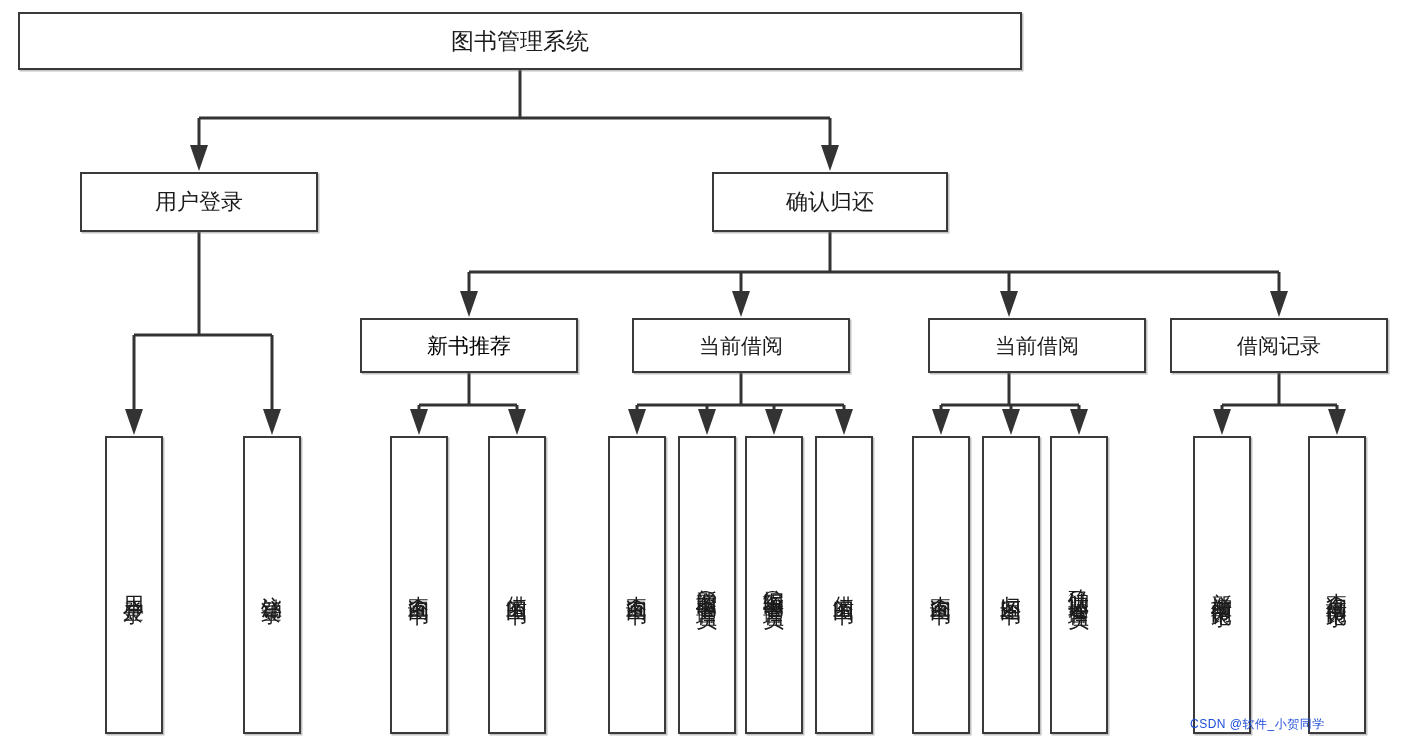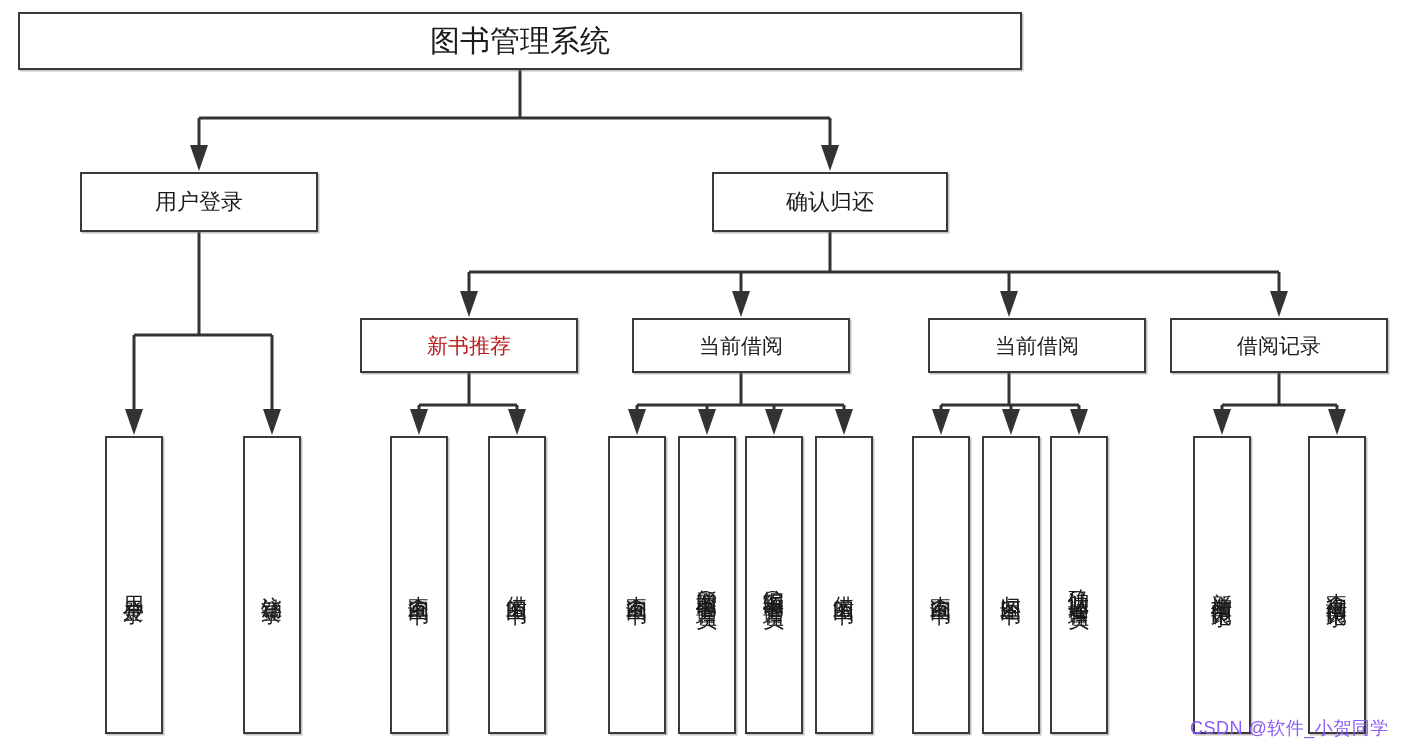"图书管理系统" .lvl0 .node-label { font-size: 30px -> 23px }
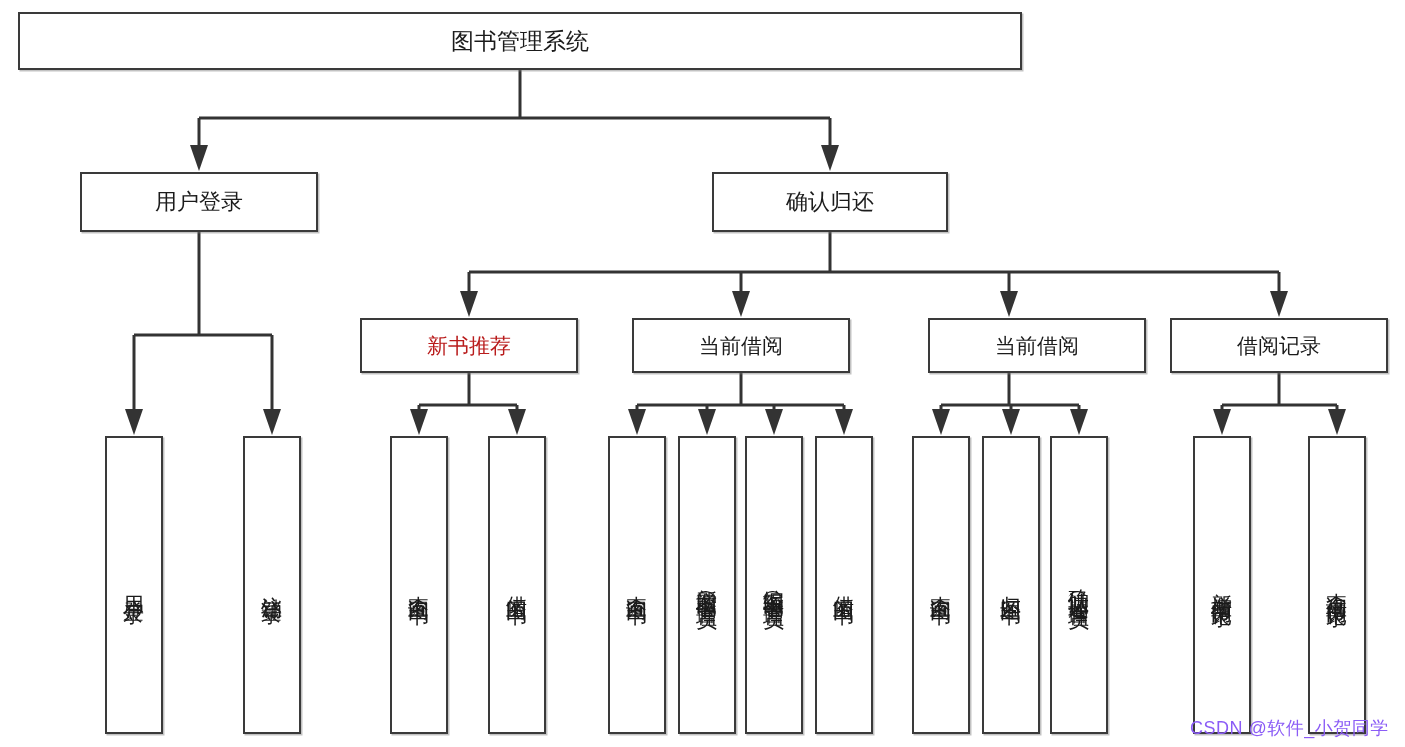"新书推荐" div.node-label { color: #b91c1c -> #000000 }
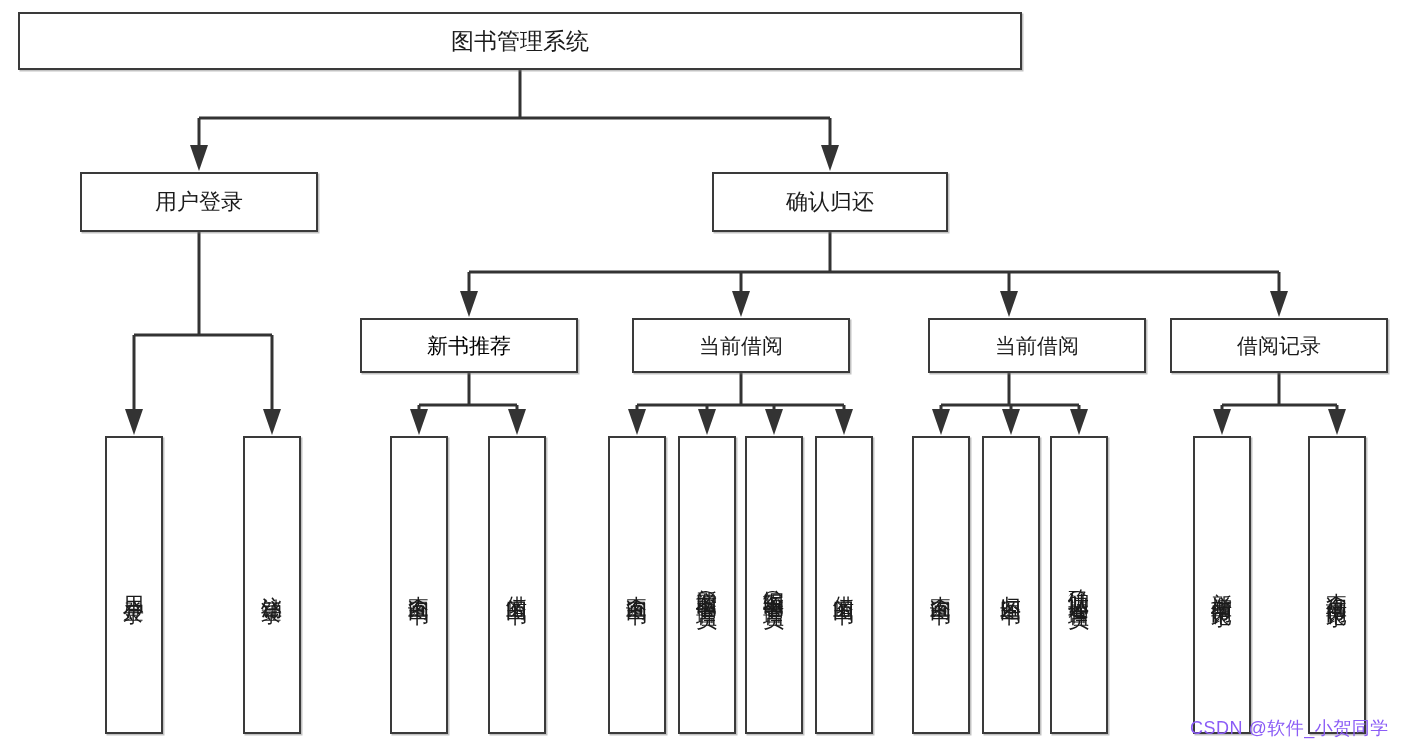"CSDN @软件_小贺同学" .watermark { color: #8b5cf6 -> #1d4ed8; font-size: 18px -> 12px }
